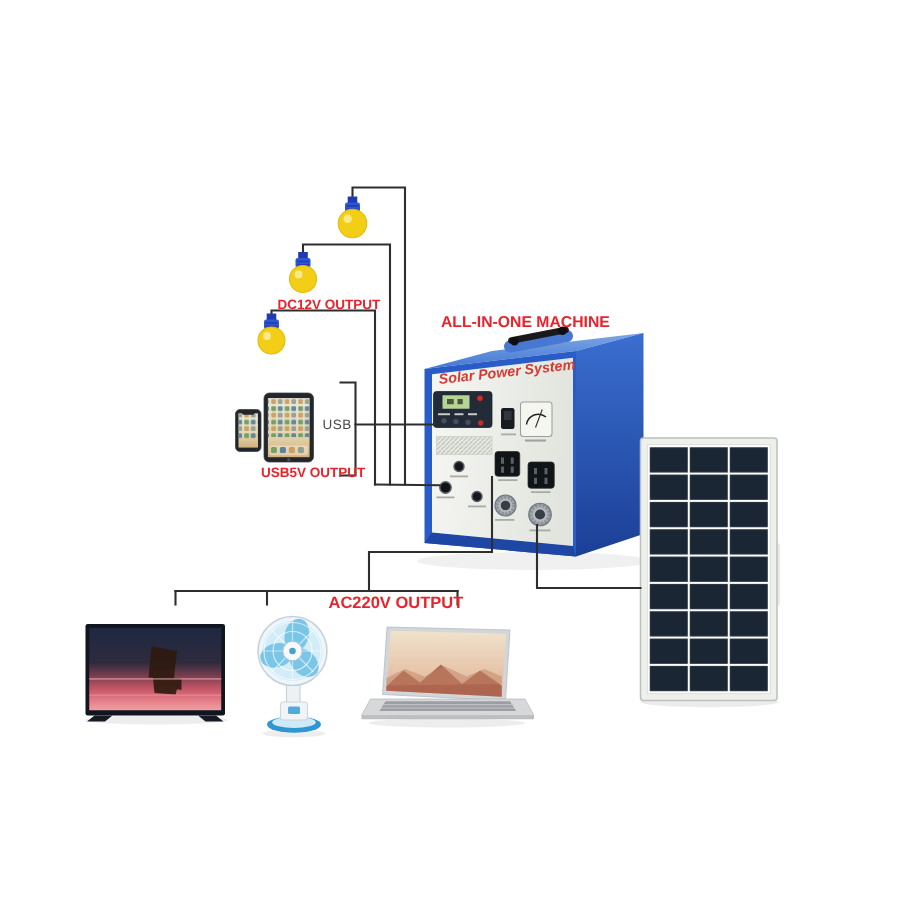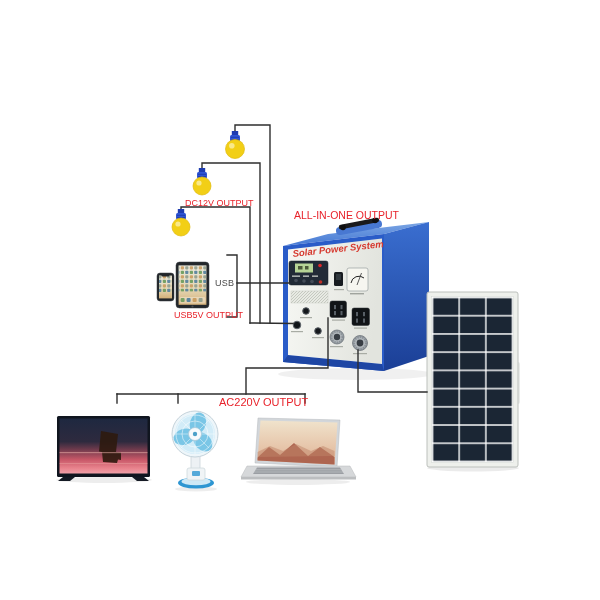"DC12V OUTPUT" .lbl { font-weight: normal -> bold }
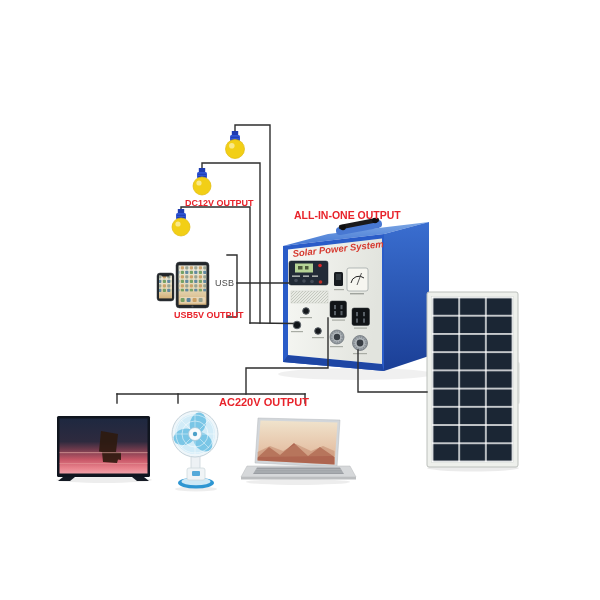"ALL-IN-ONE OUTPUT" div.lbl { text: OUTPUT -> MACHINE }
